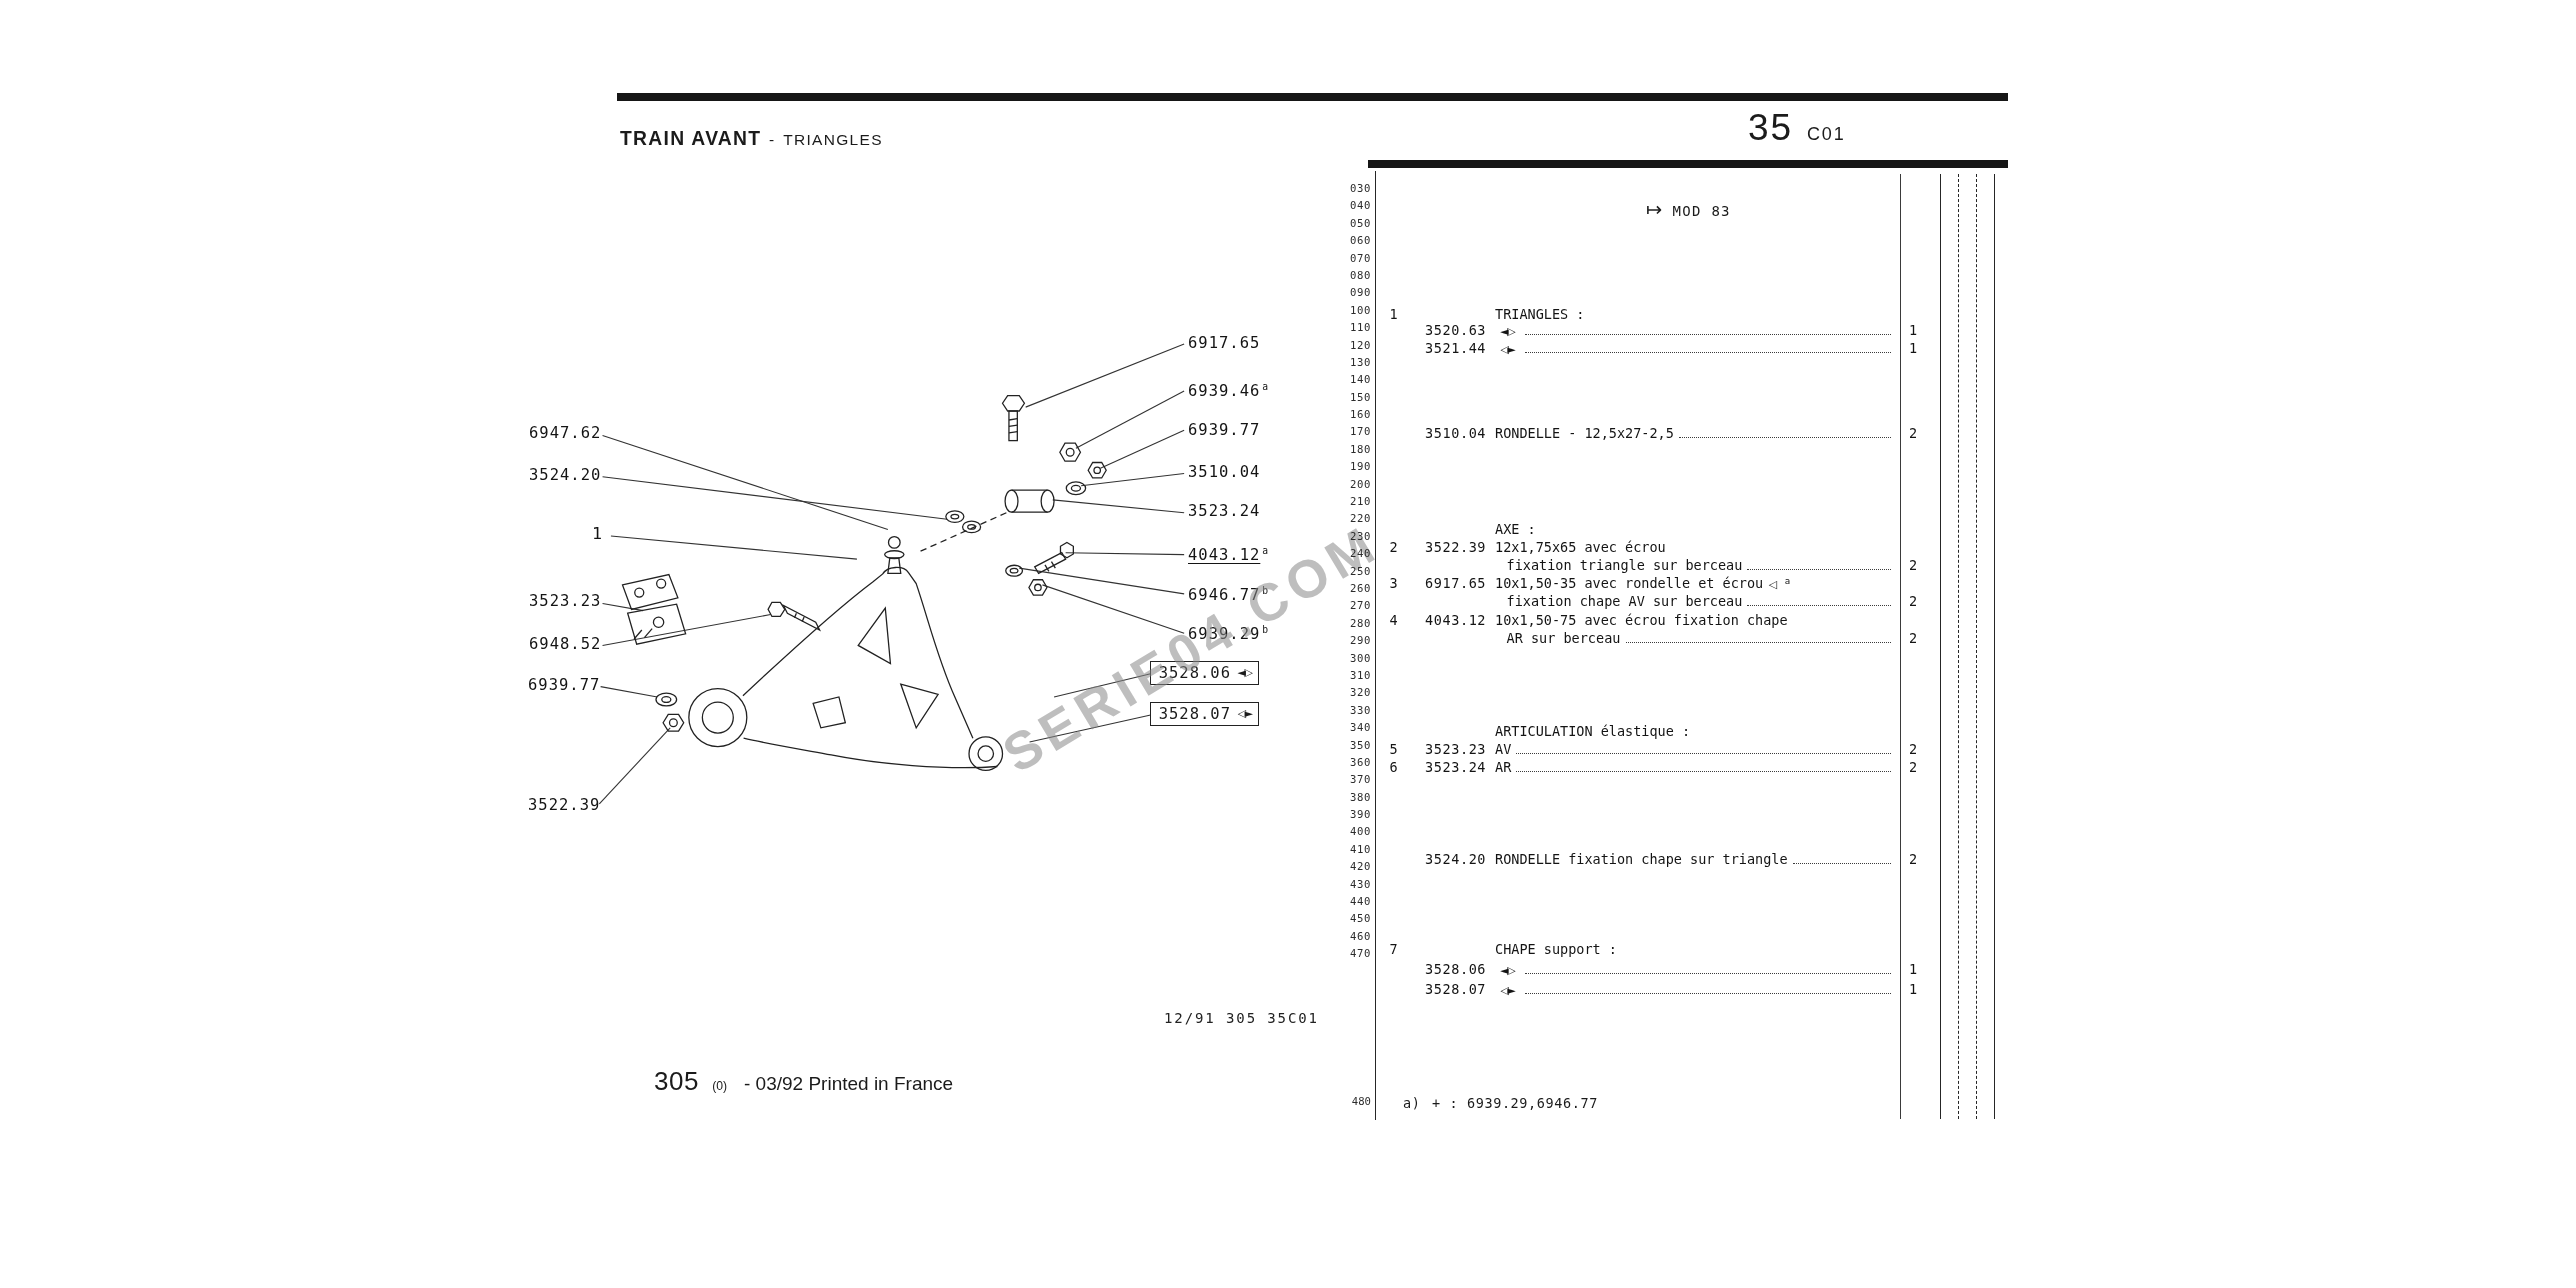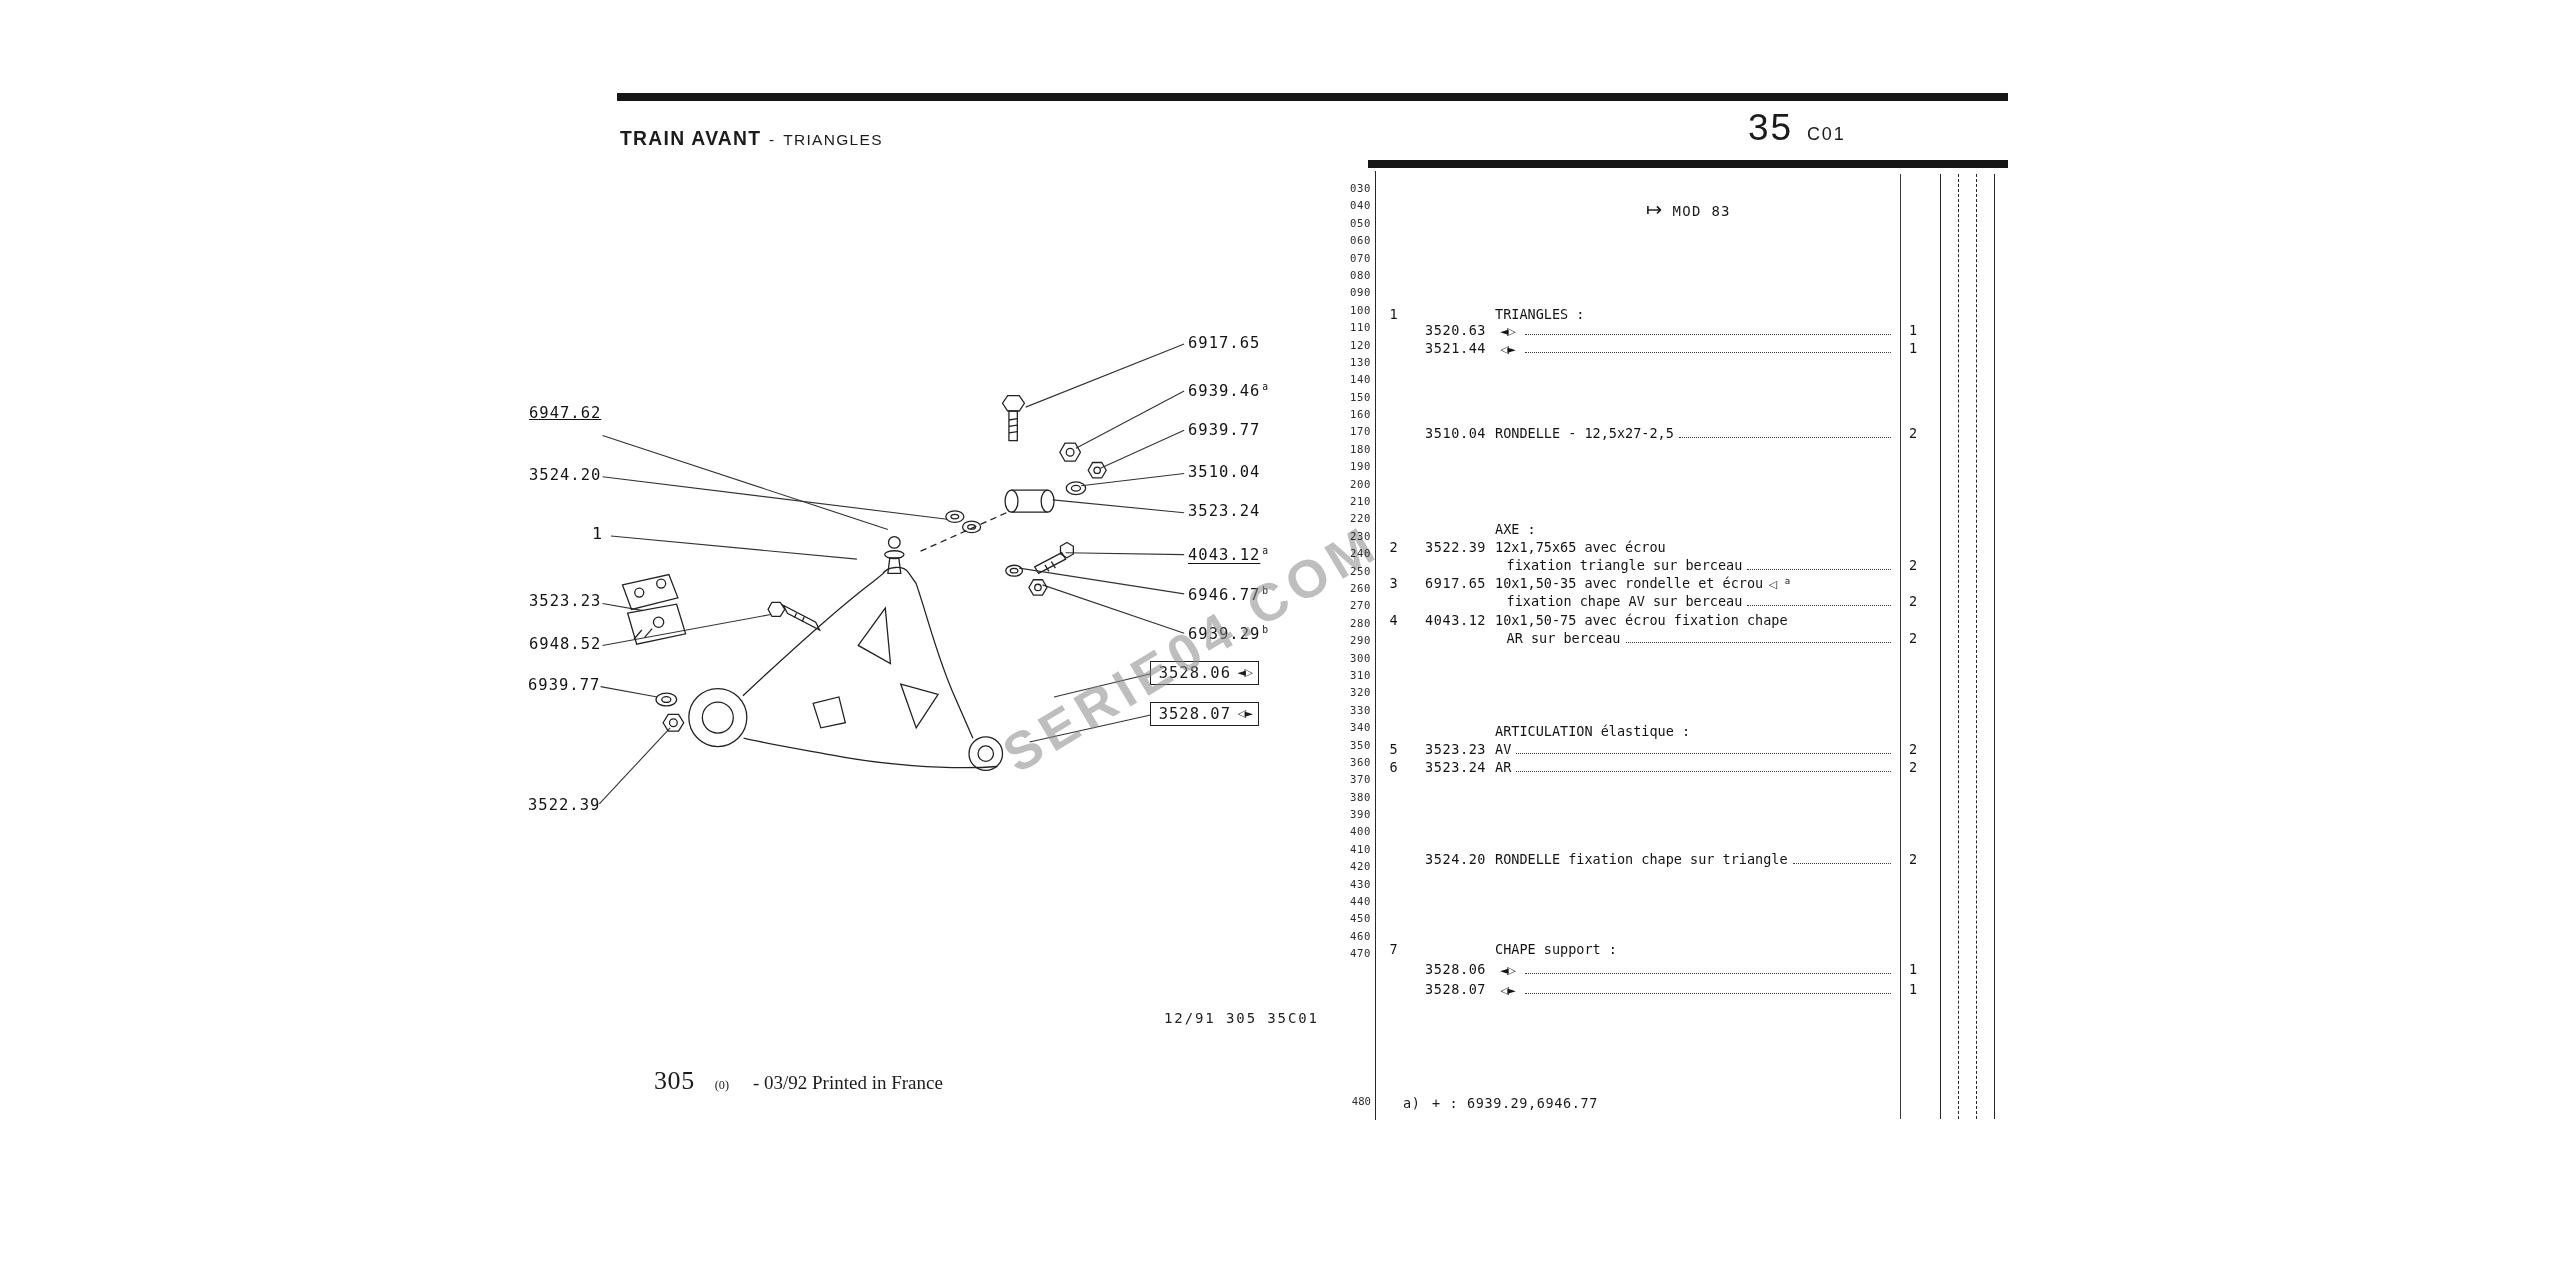"6947.62" div.dlabel { text-decoration: underline -> none; top: 404px -> 424px }
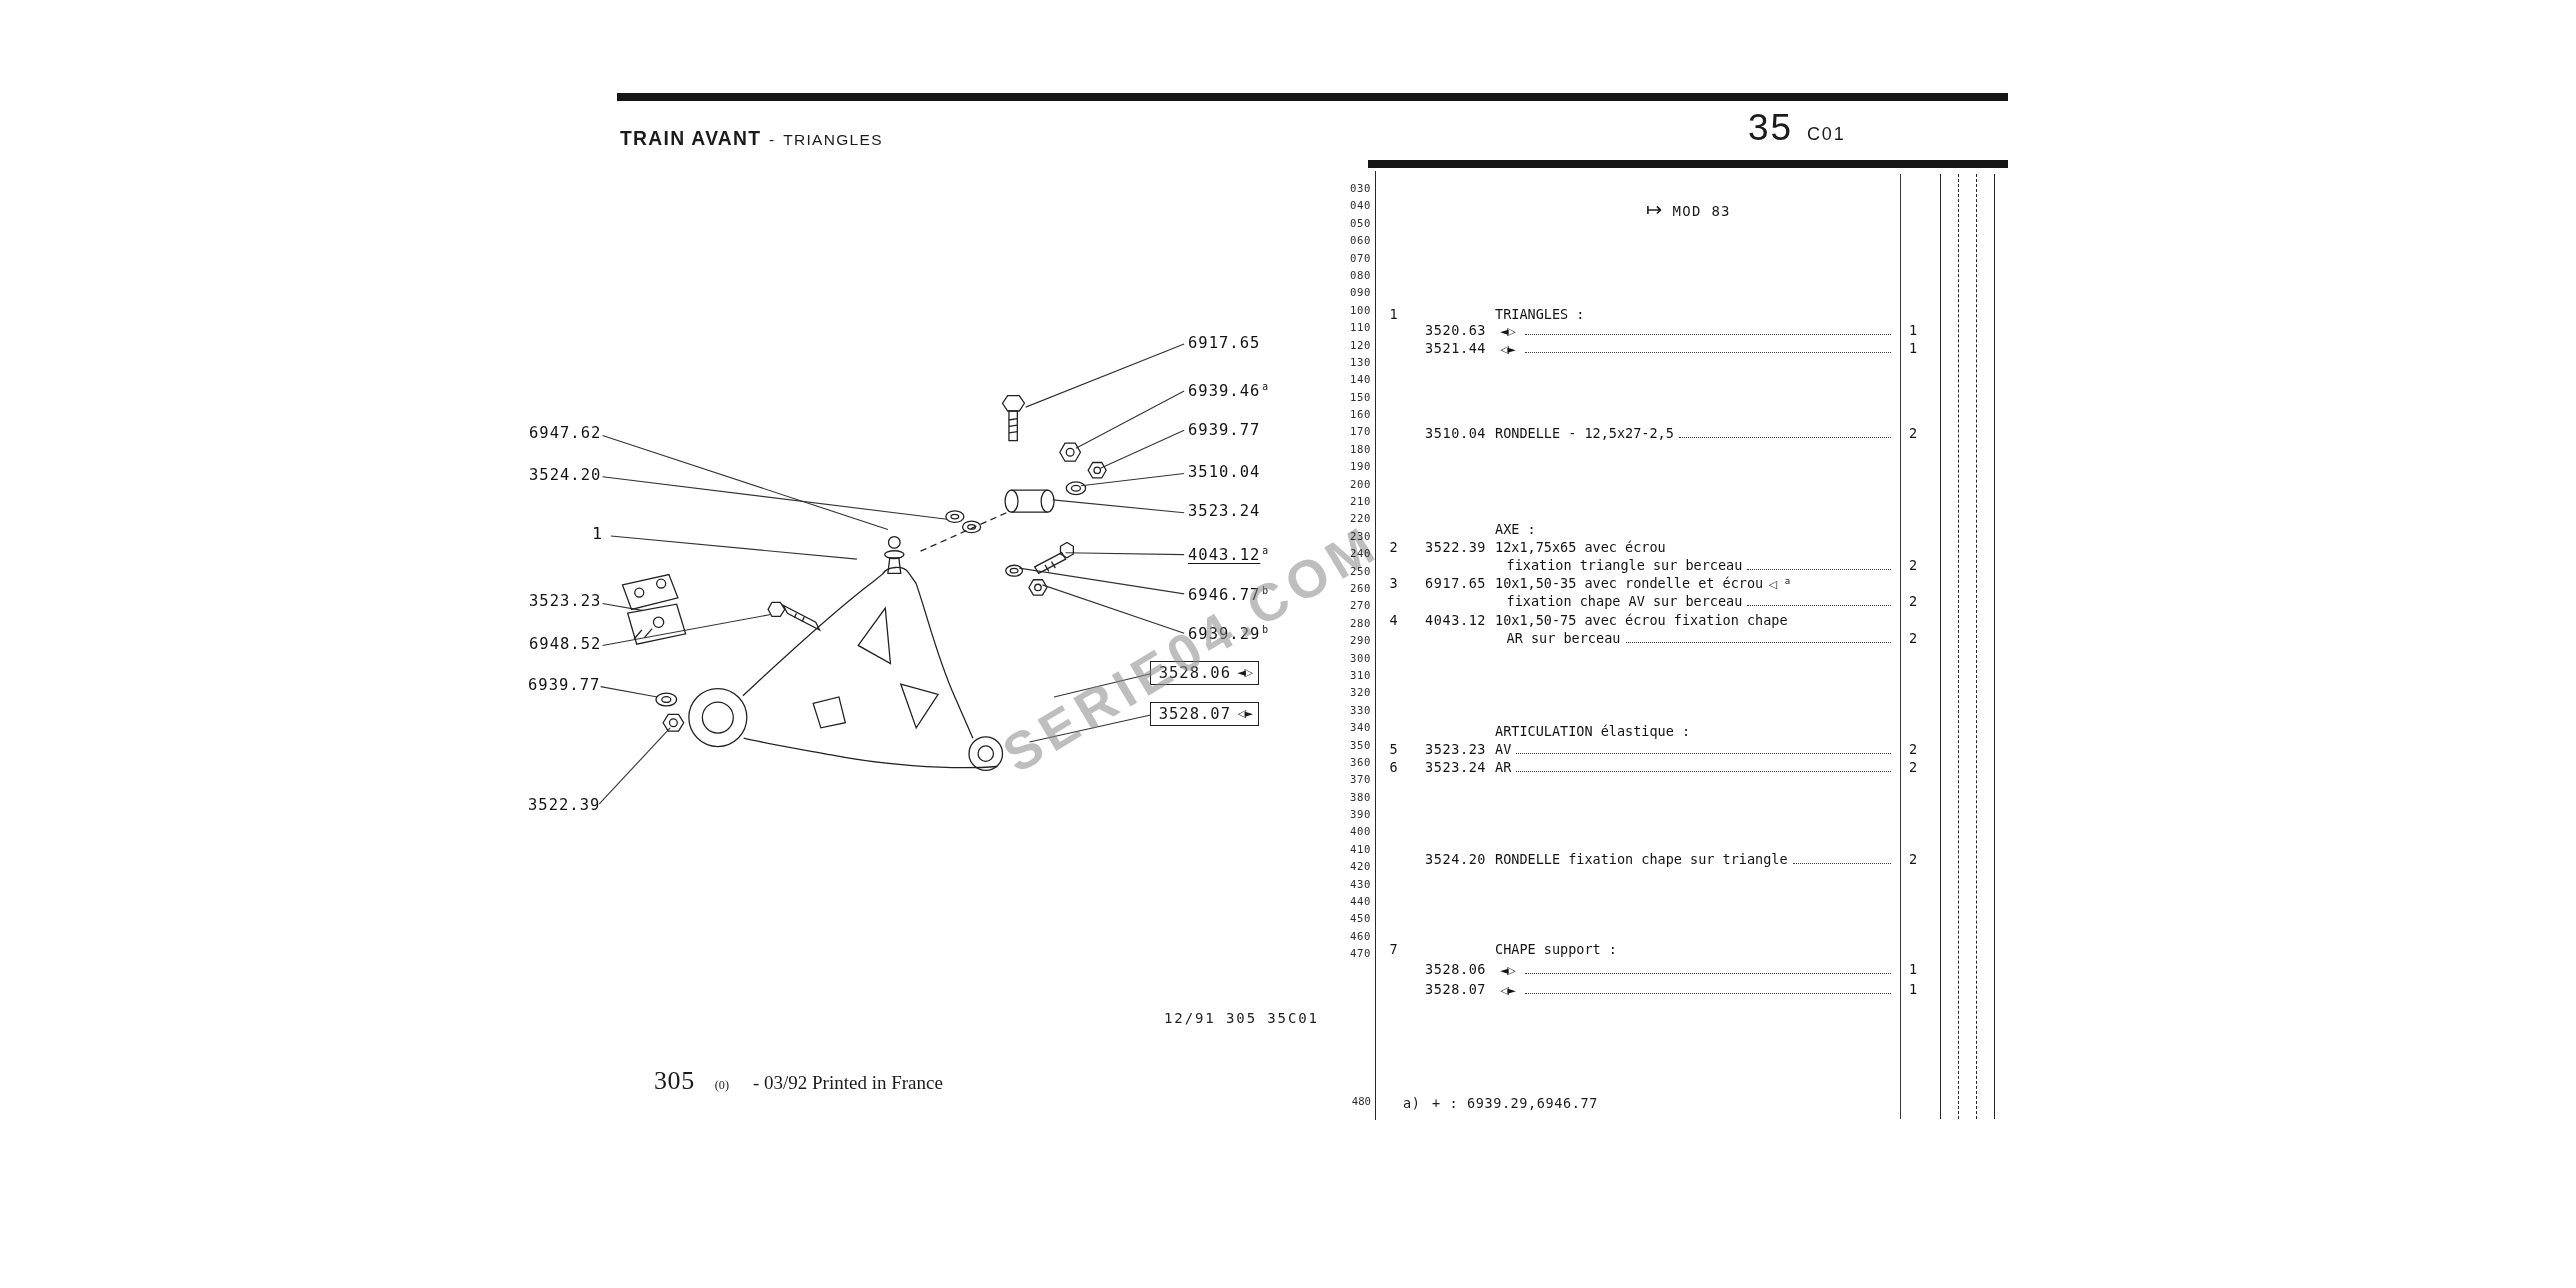"305" .docline { font-family: Liberation Serif, serif -> Liberation Sans, sans-serif; gap: 20px -> 13px }
